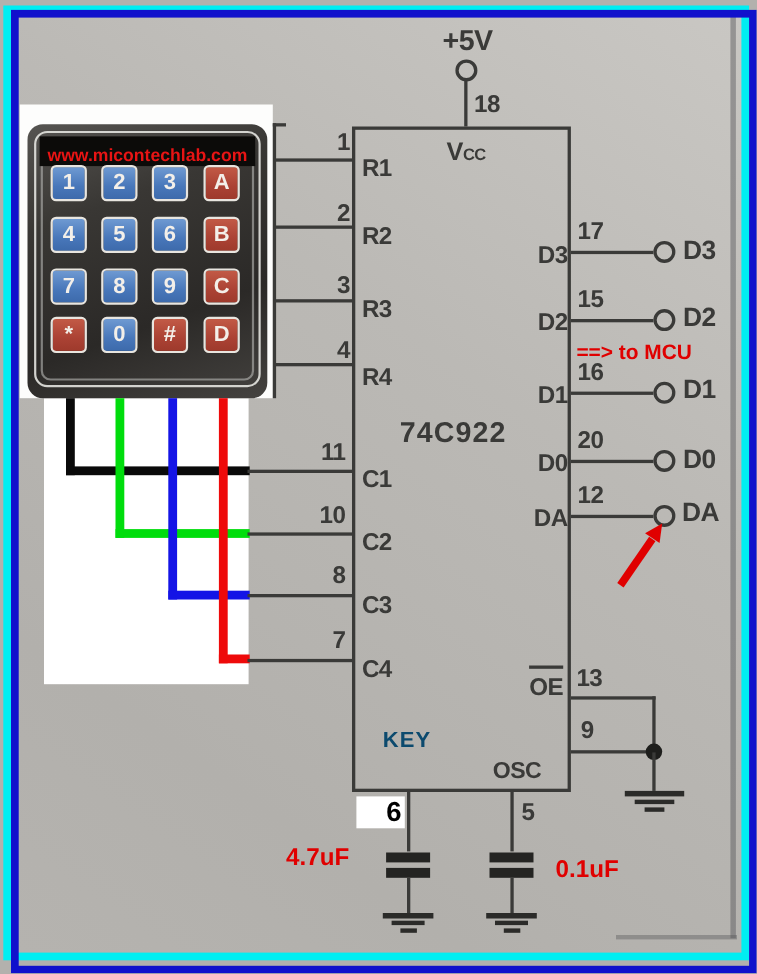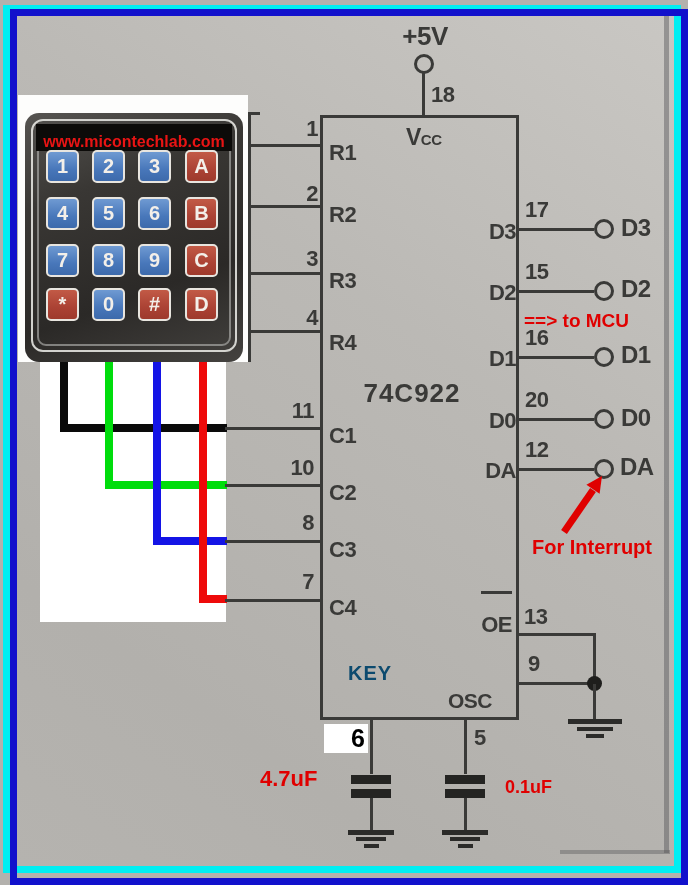"For Interrupt" div.red-note { html: <div>For Interrupt</div> -> none }
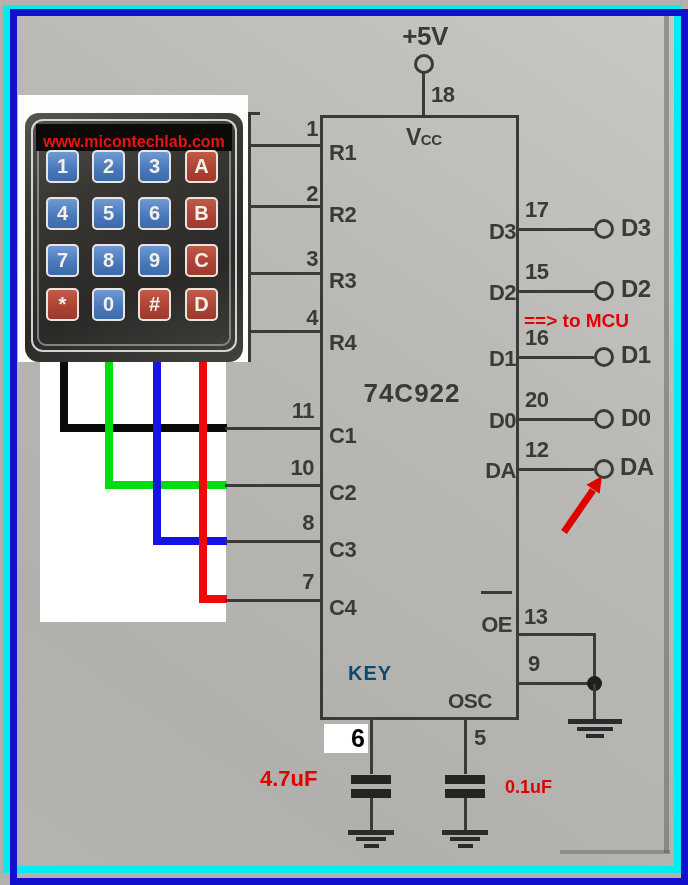"OE" .oe-text { padding-top: 18px -> 4px }
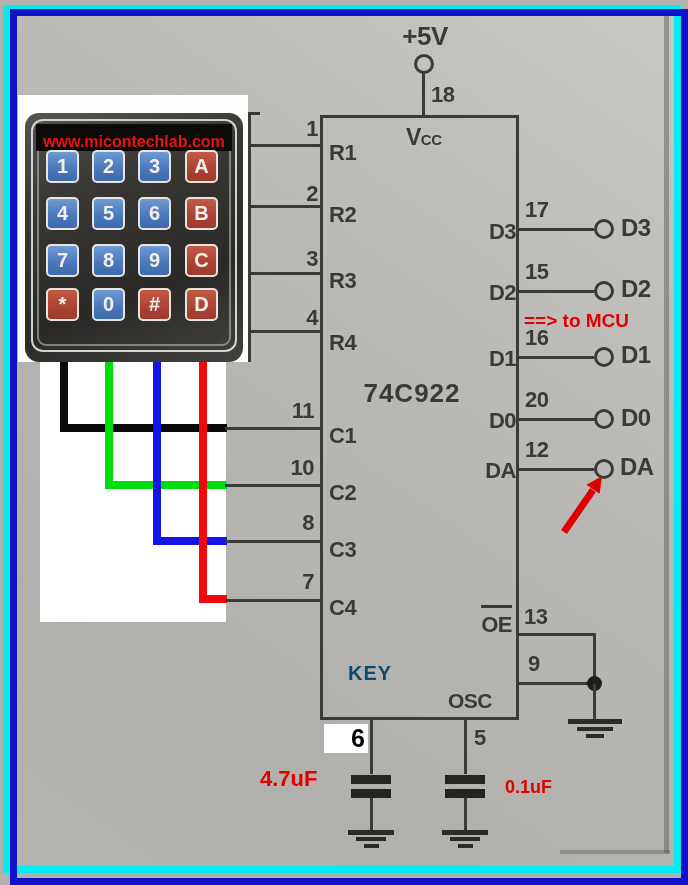"0.1uF" div.red-note { font-size: 18px -> 22px }
